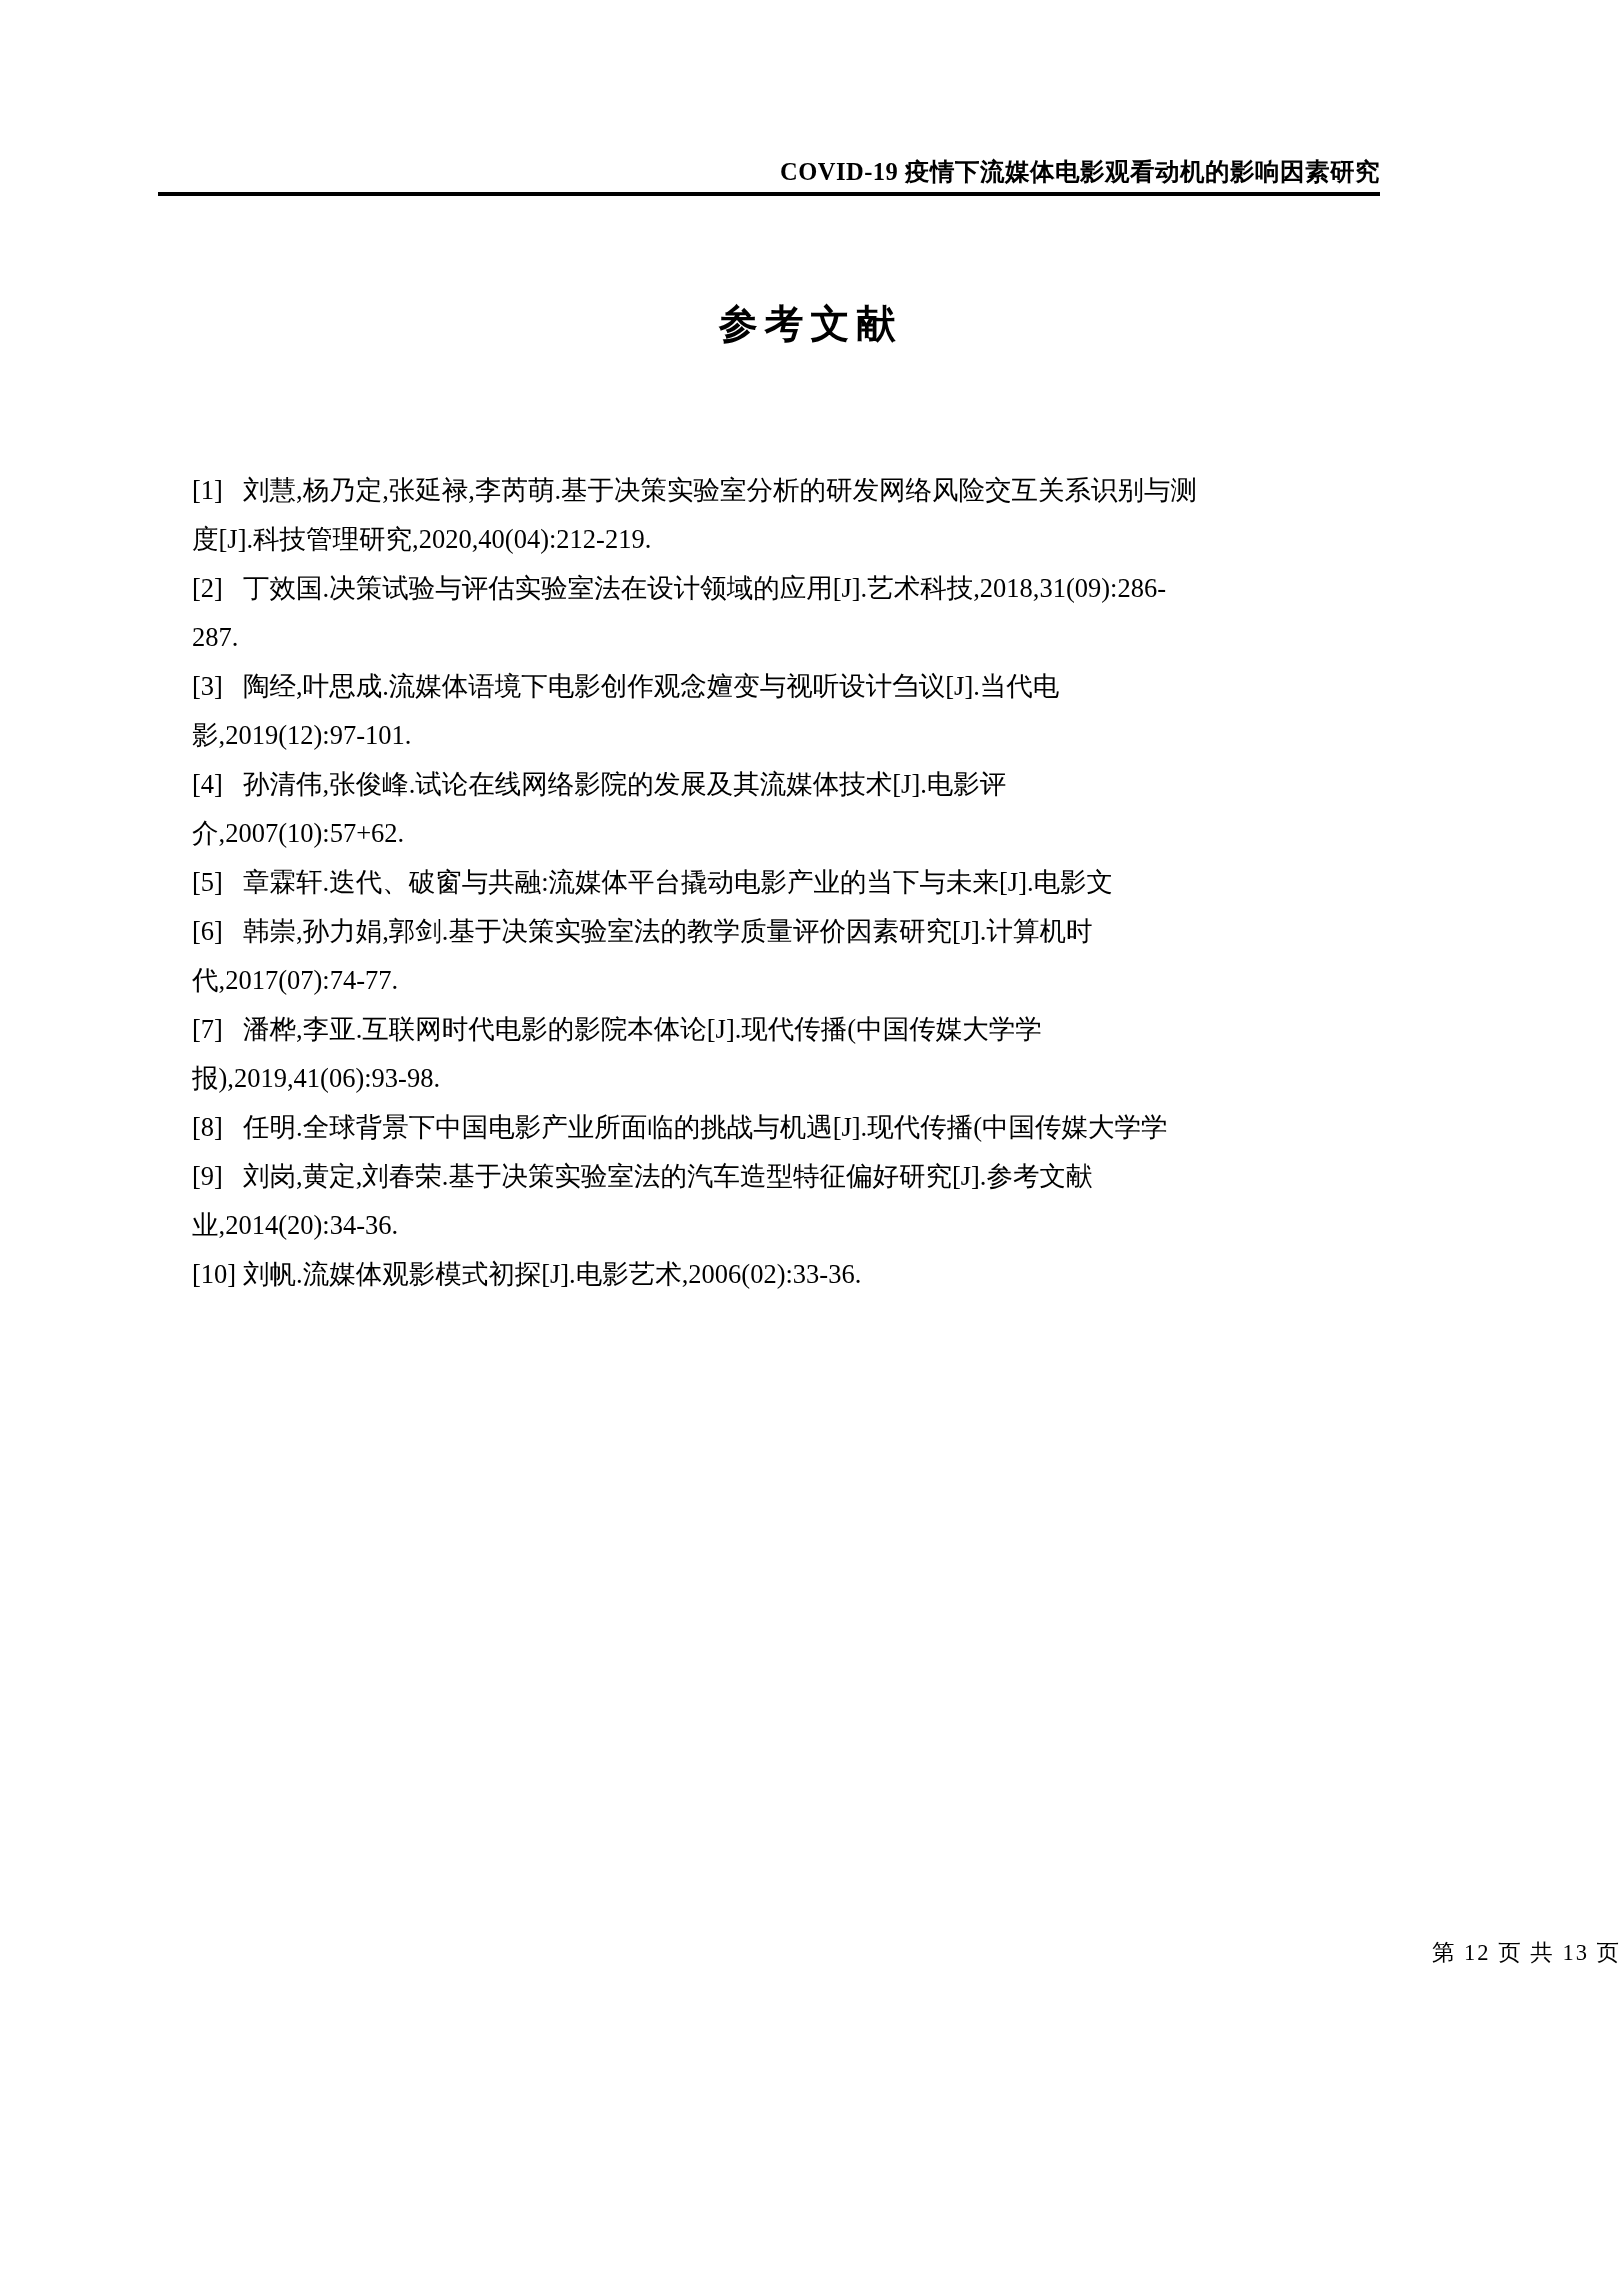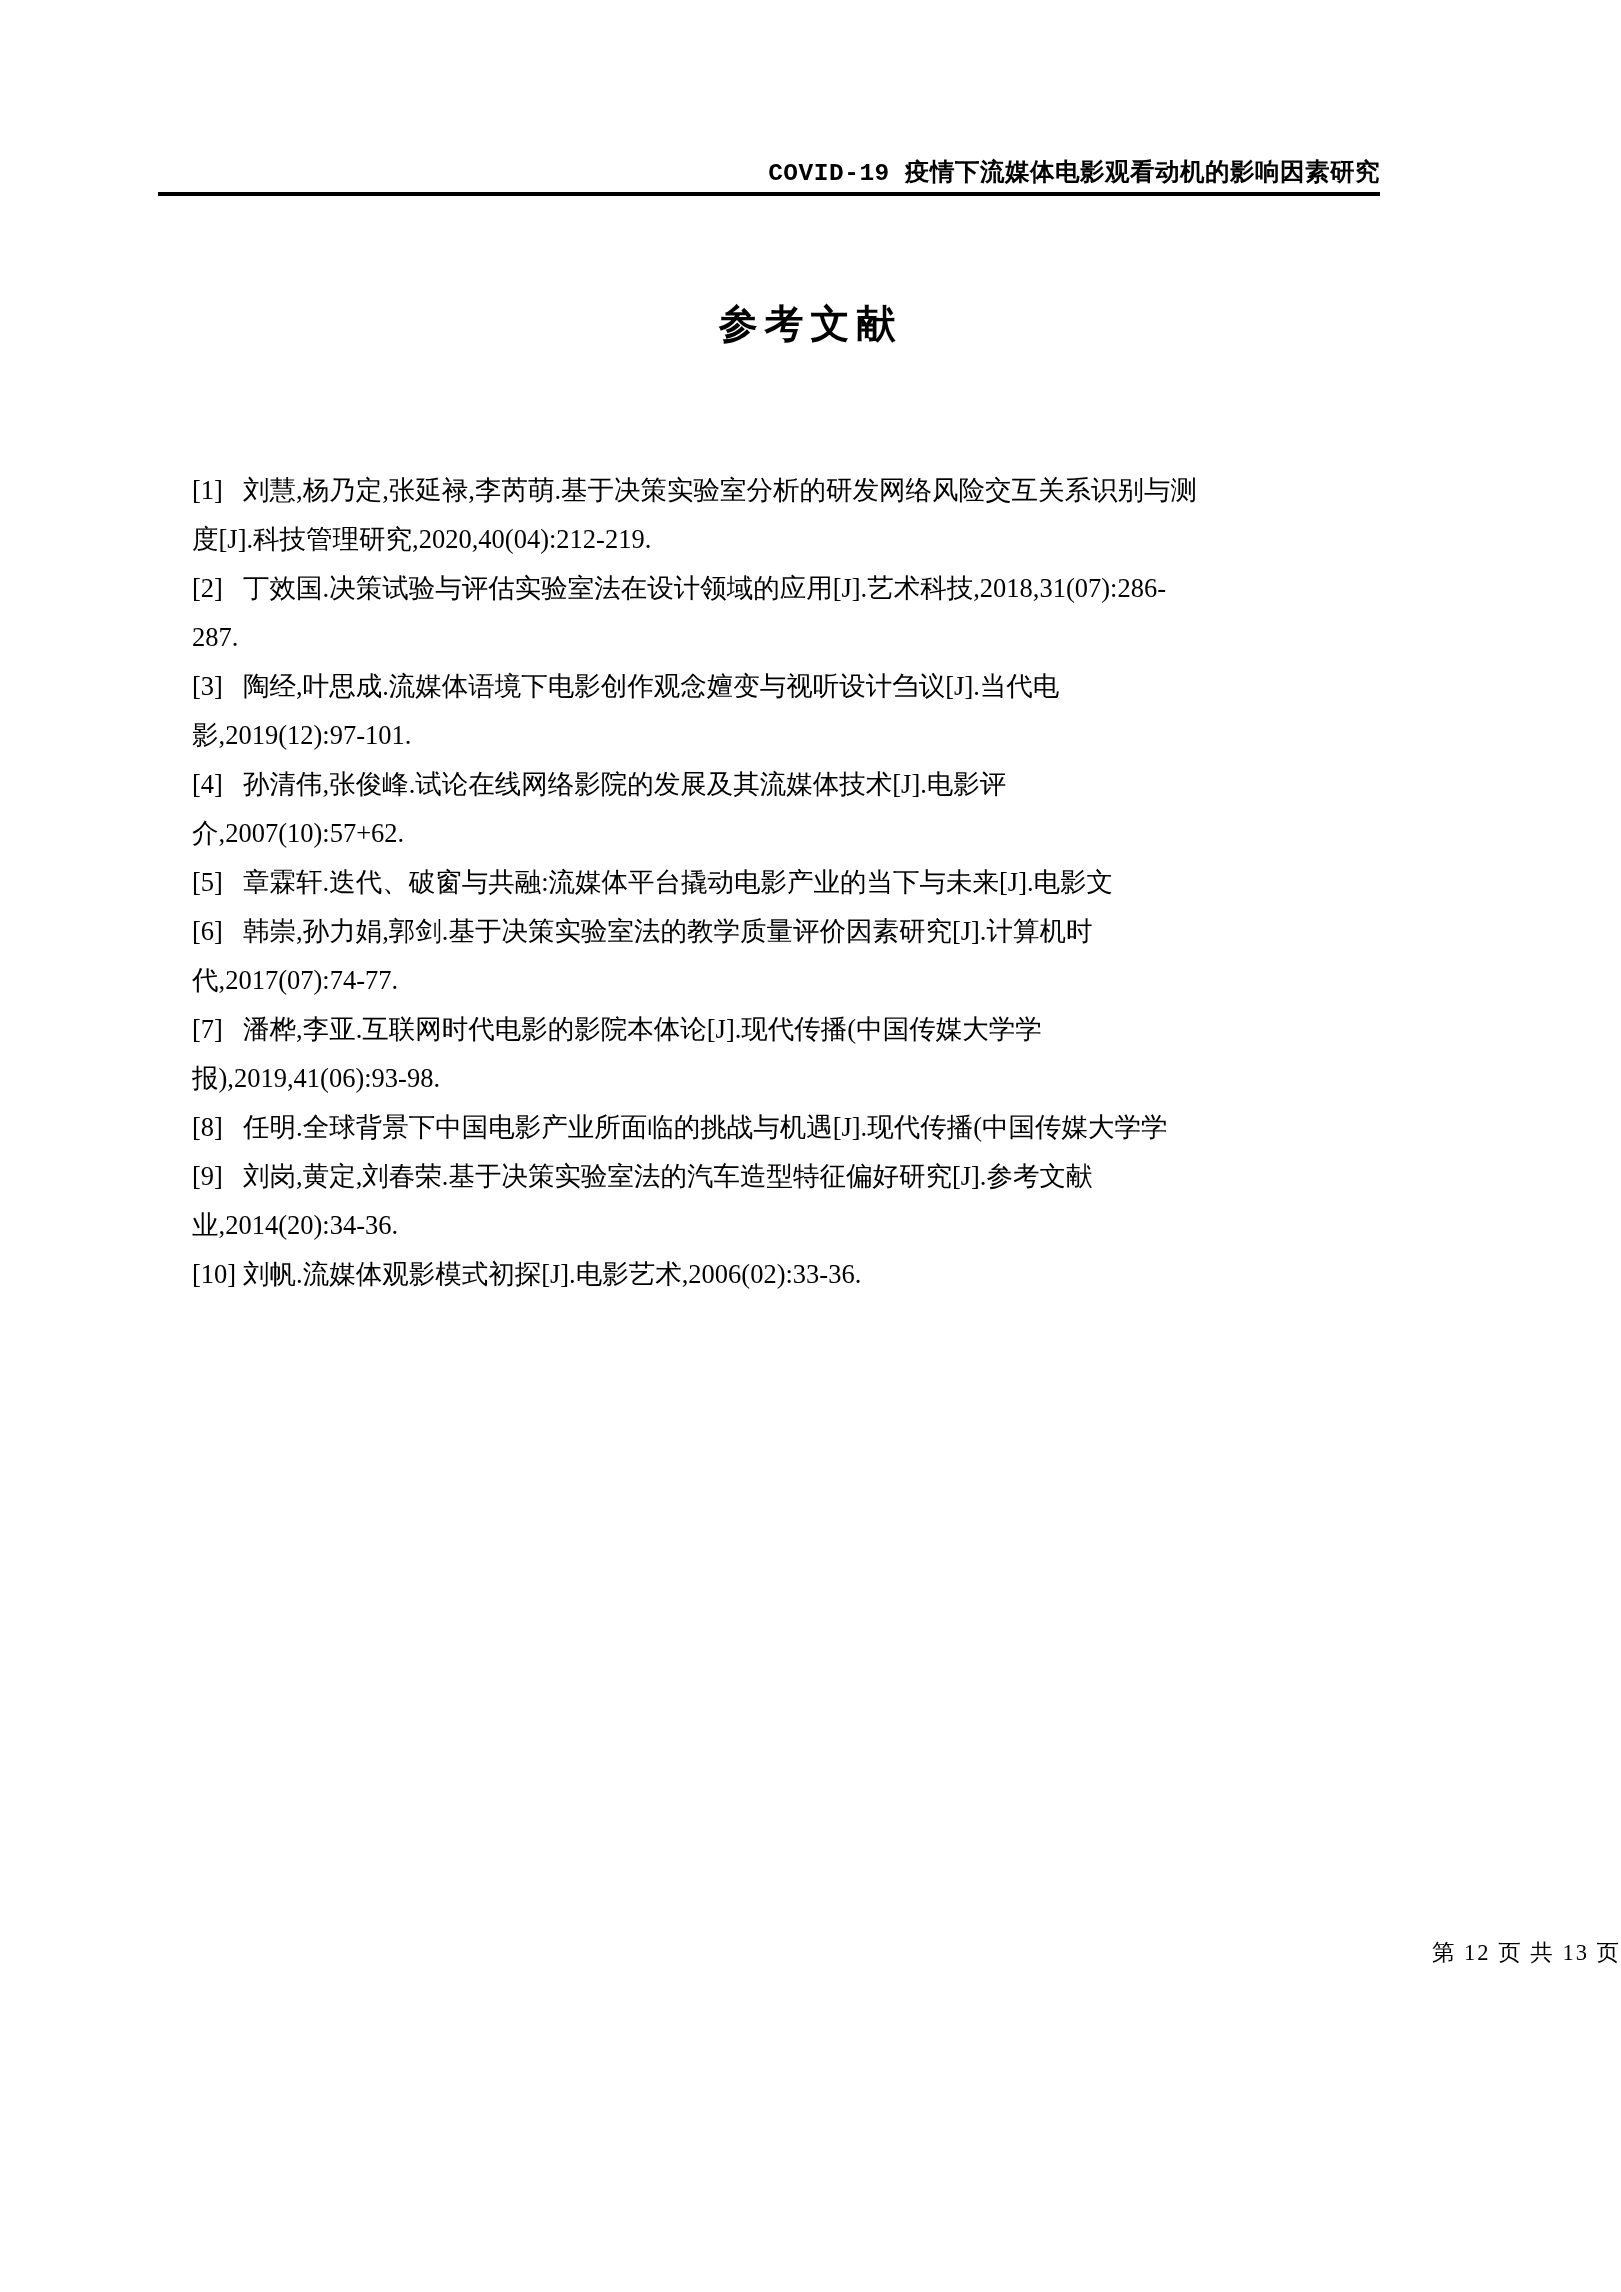"COVID-19 疫情下流媒体电影观看动机的影响因素研究" .header-text { font-family: Liberation Mono, monospace -> Liberation Serif, serif }
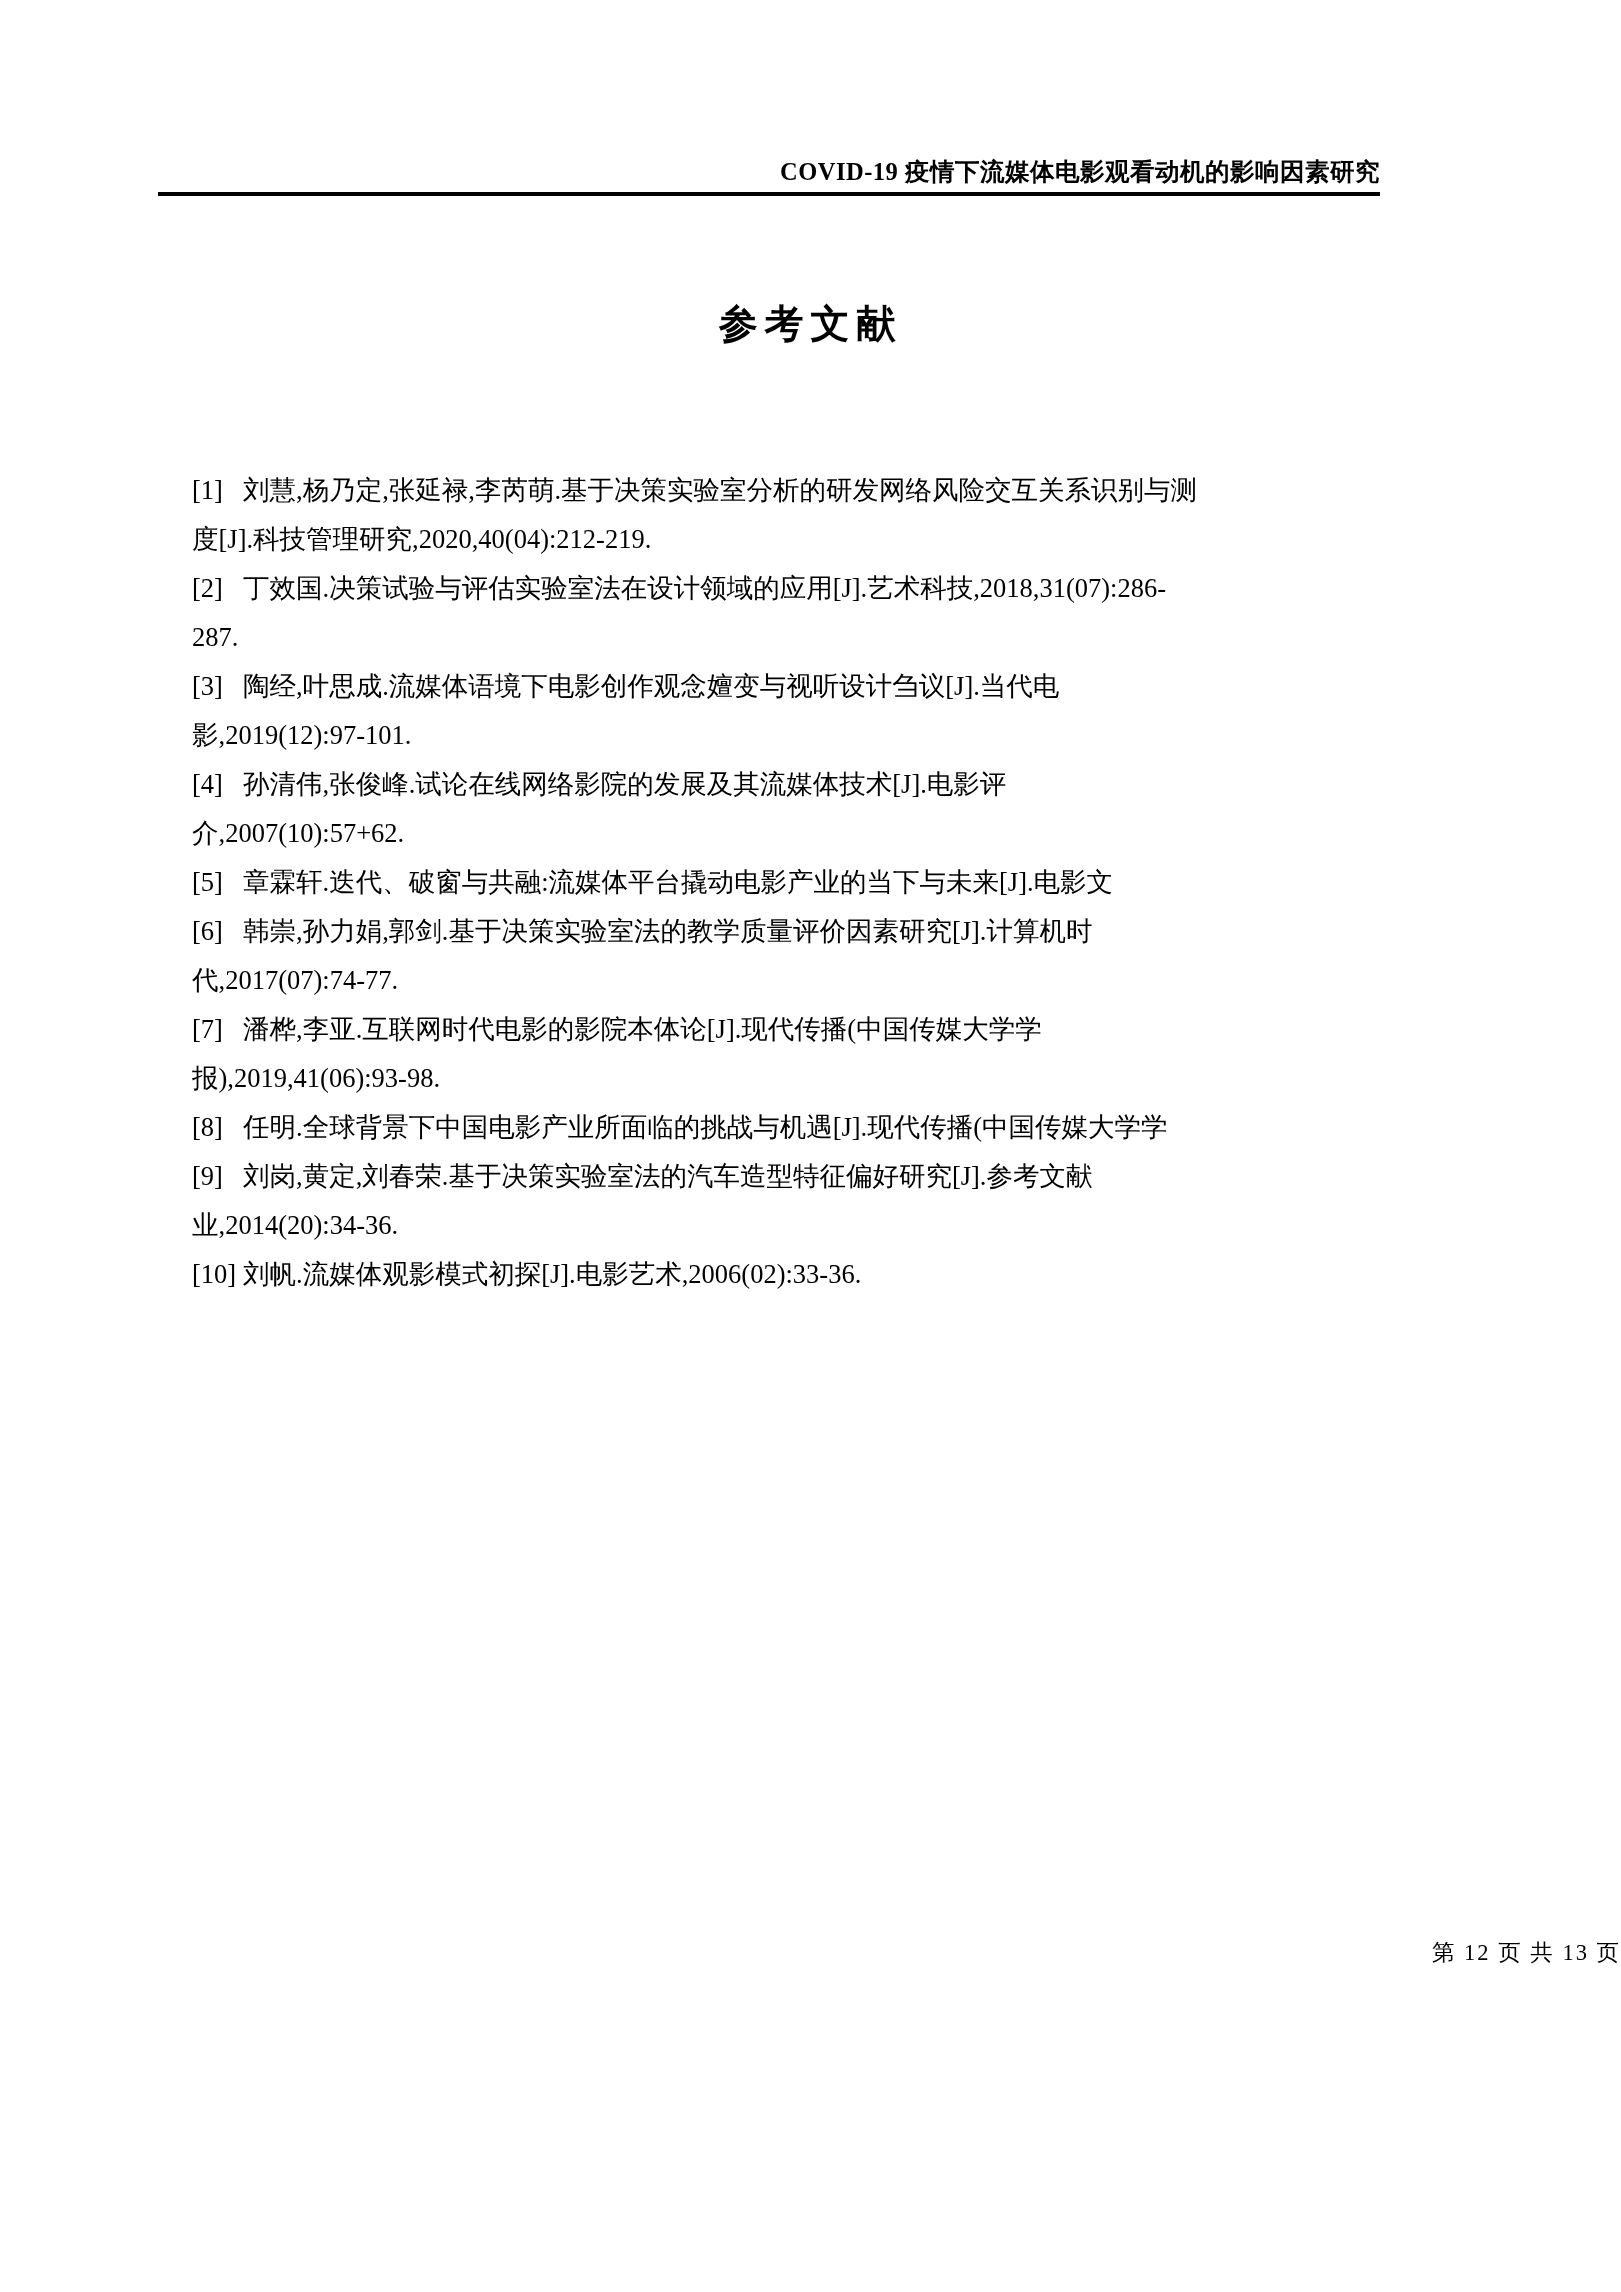"丁效国.决策试验与评估实验室法在设计领域的应用[J].艺术科技,2018,31(" span { text: 07 -> 09 }
